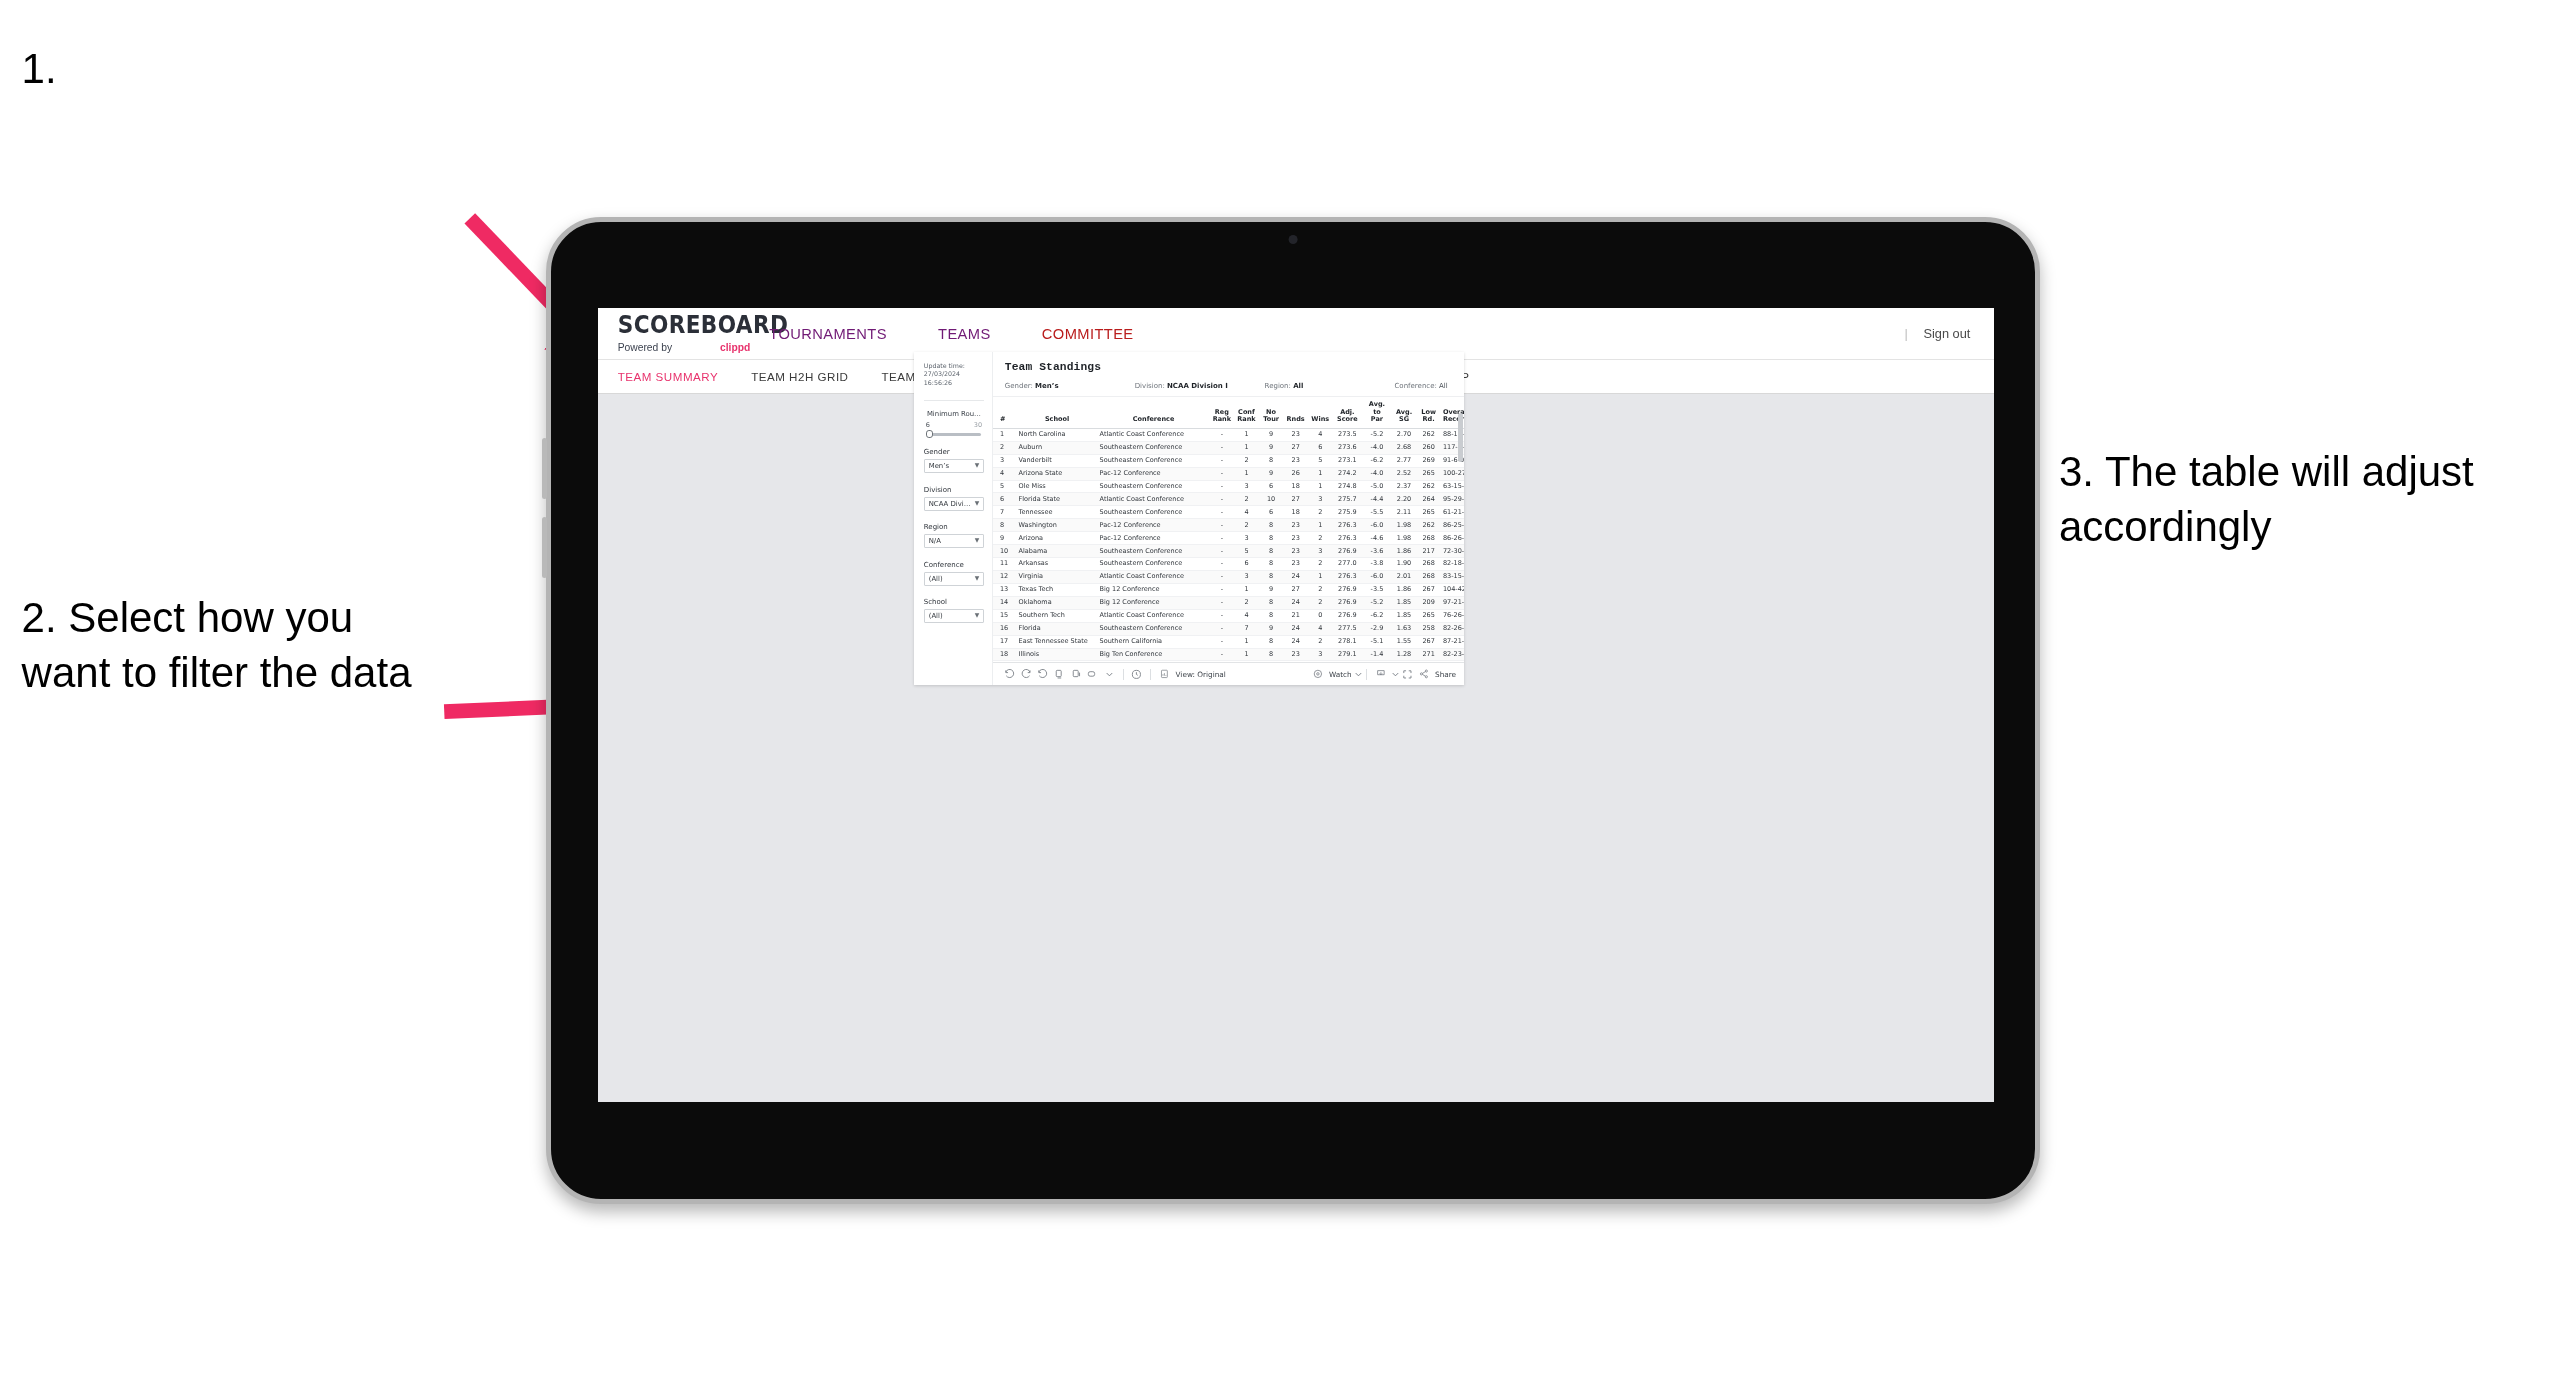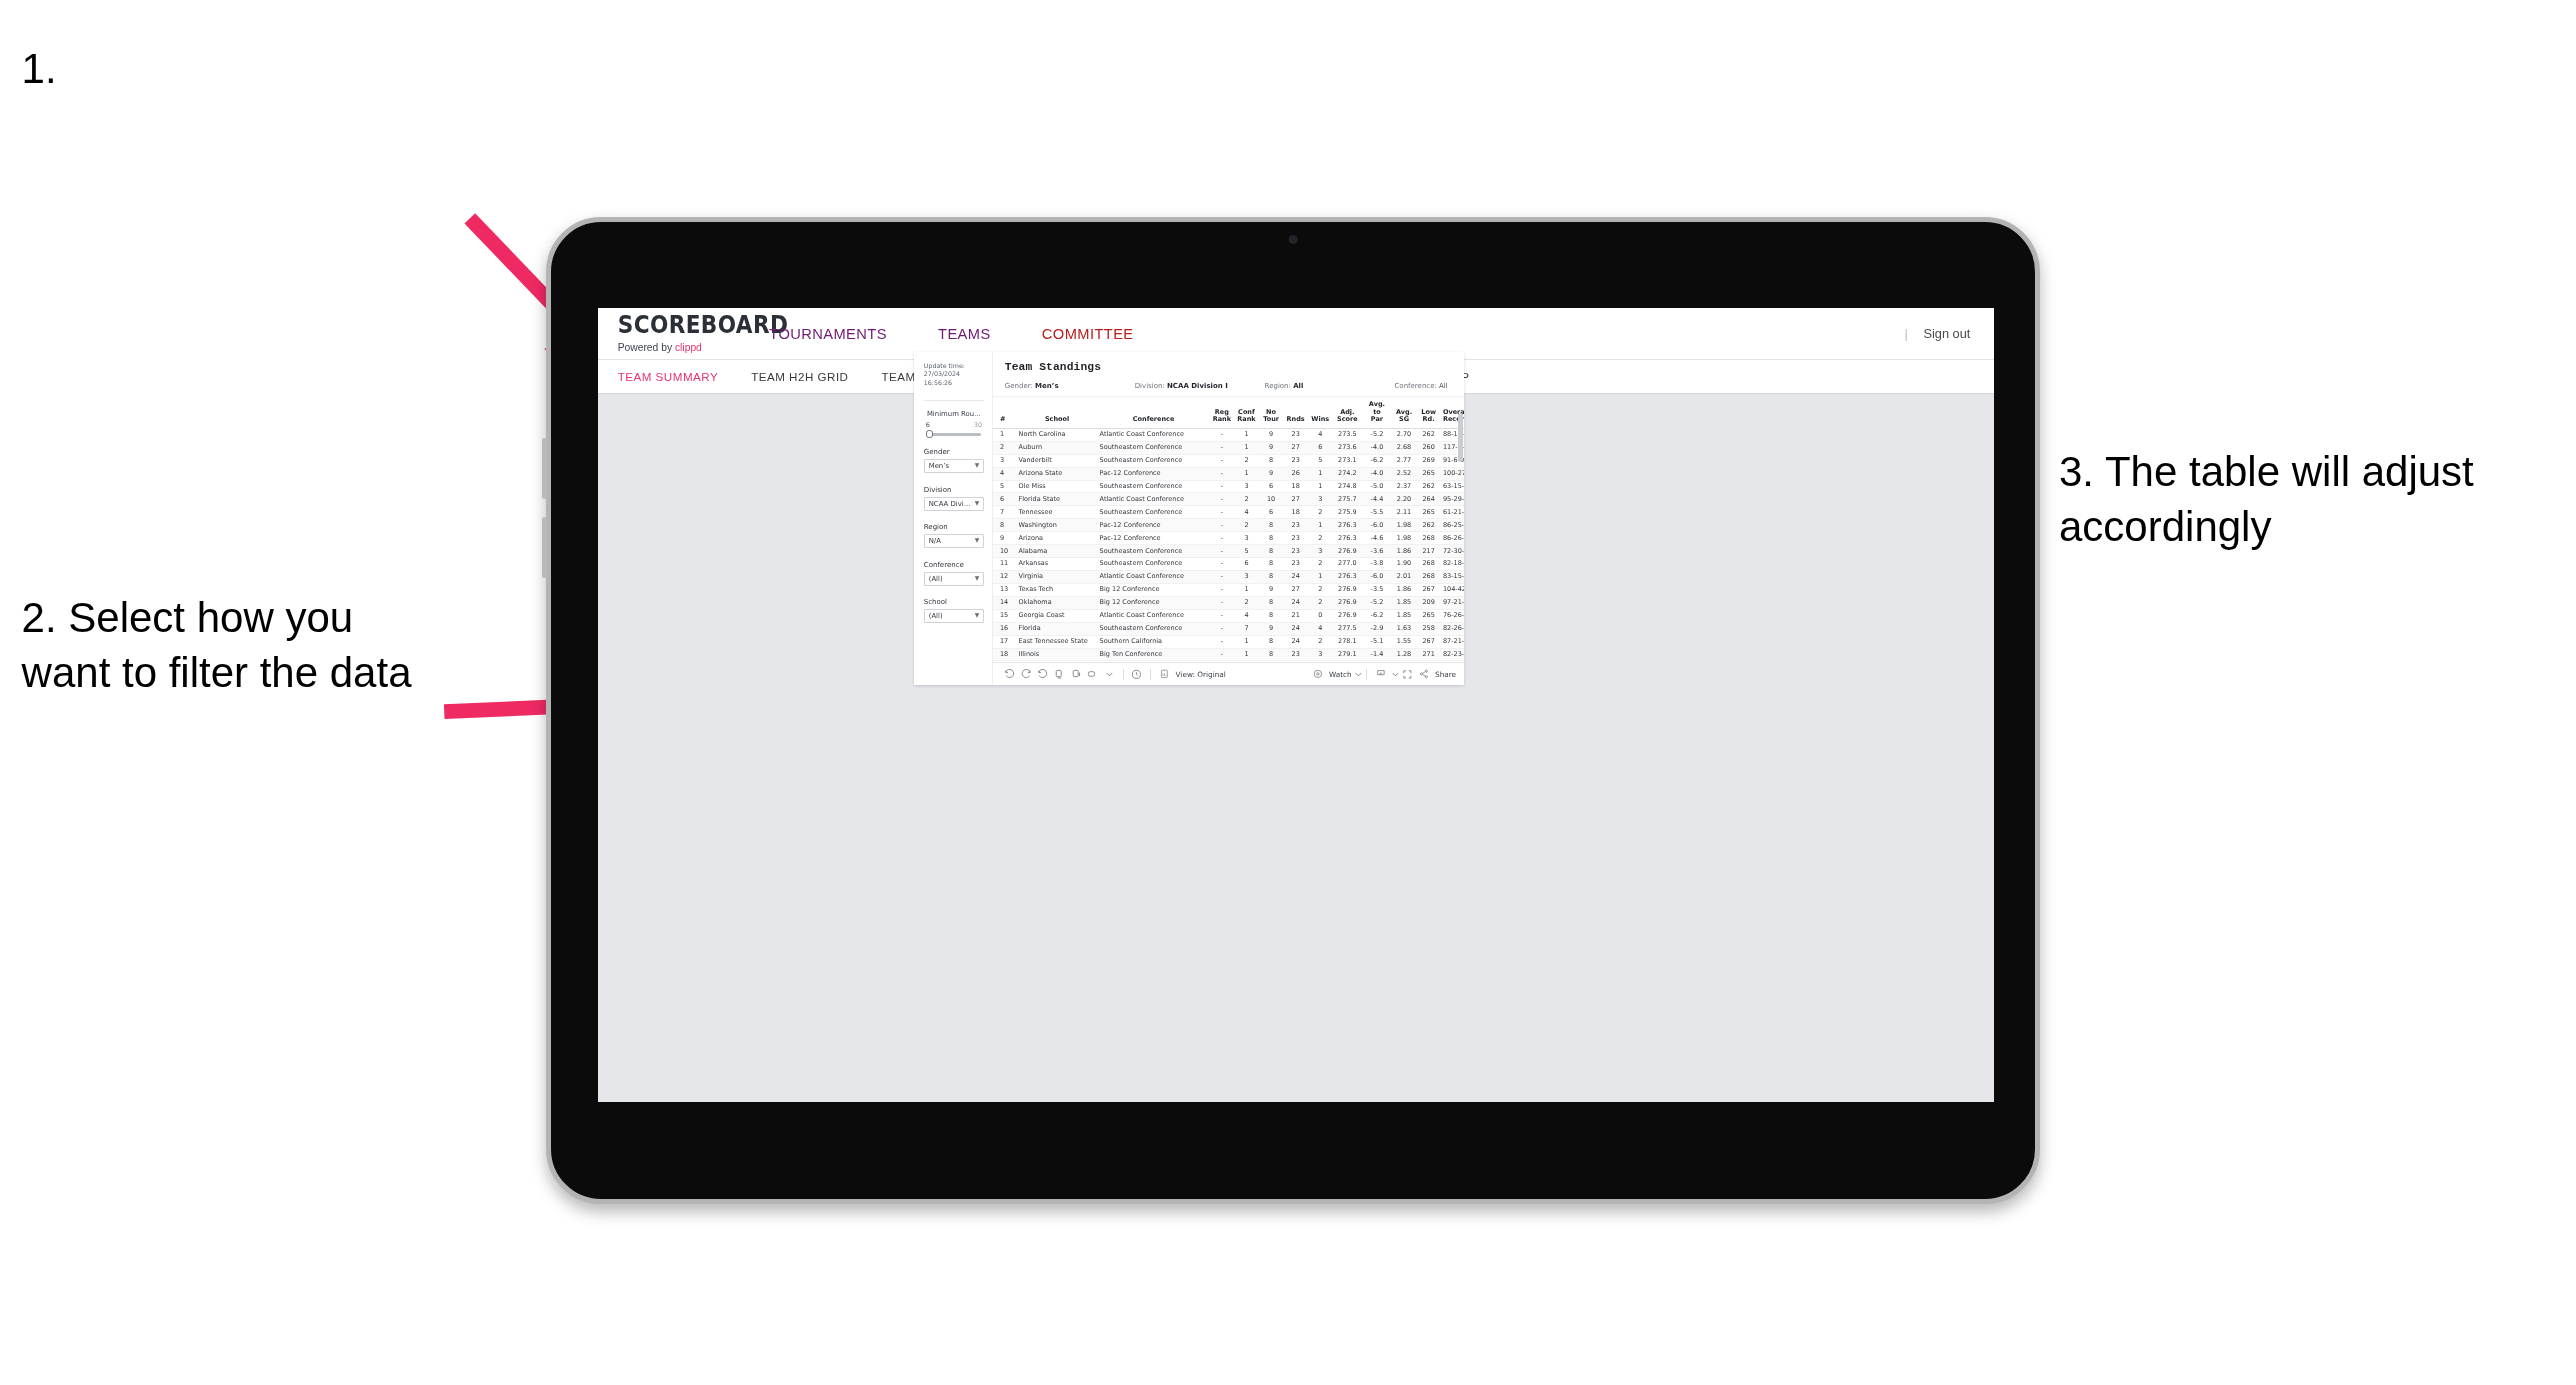"clippd" #logo-sub .brand { font-weight: 400 -> 700; margin-left: none -> 45px }
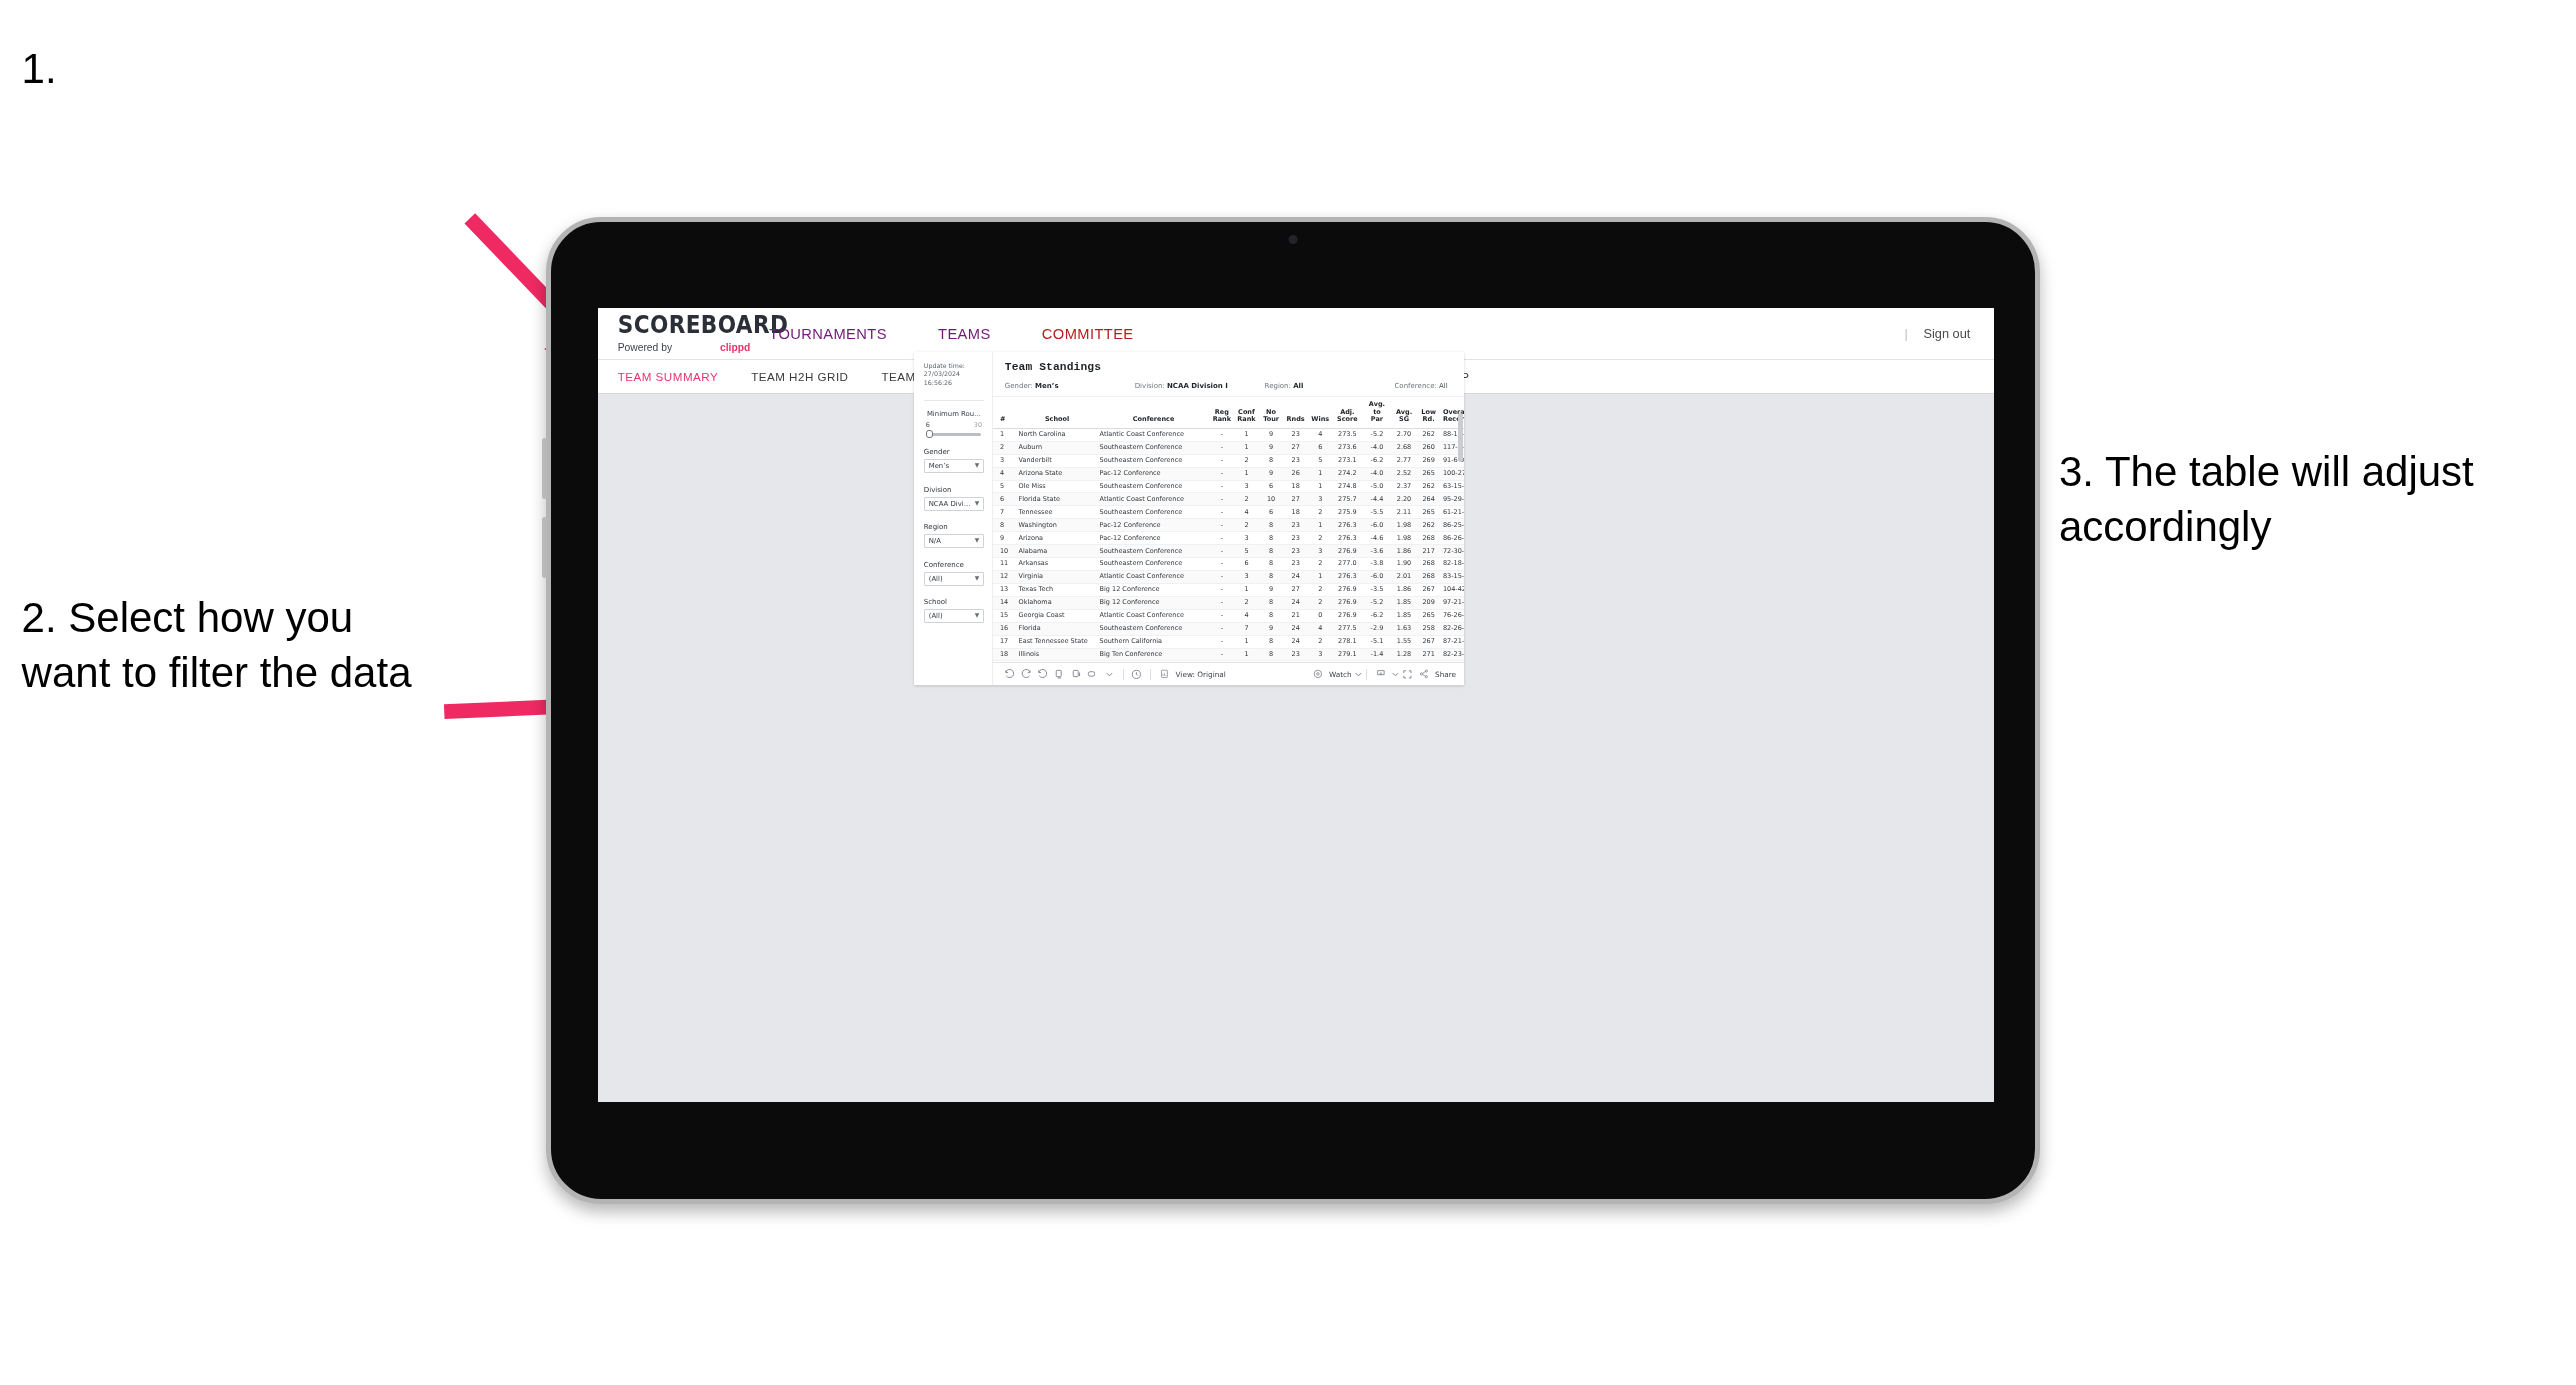"Georgia Coast" td.c-school { text: Georgia Coast -> Southern Tech }
